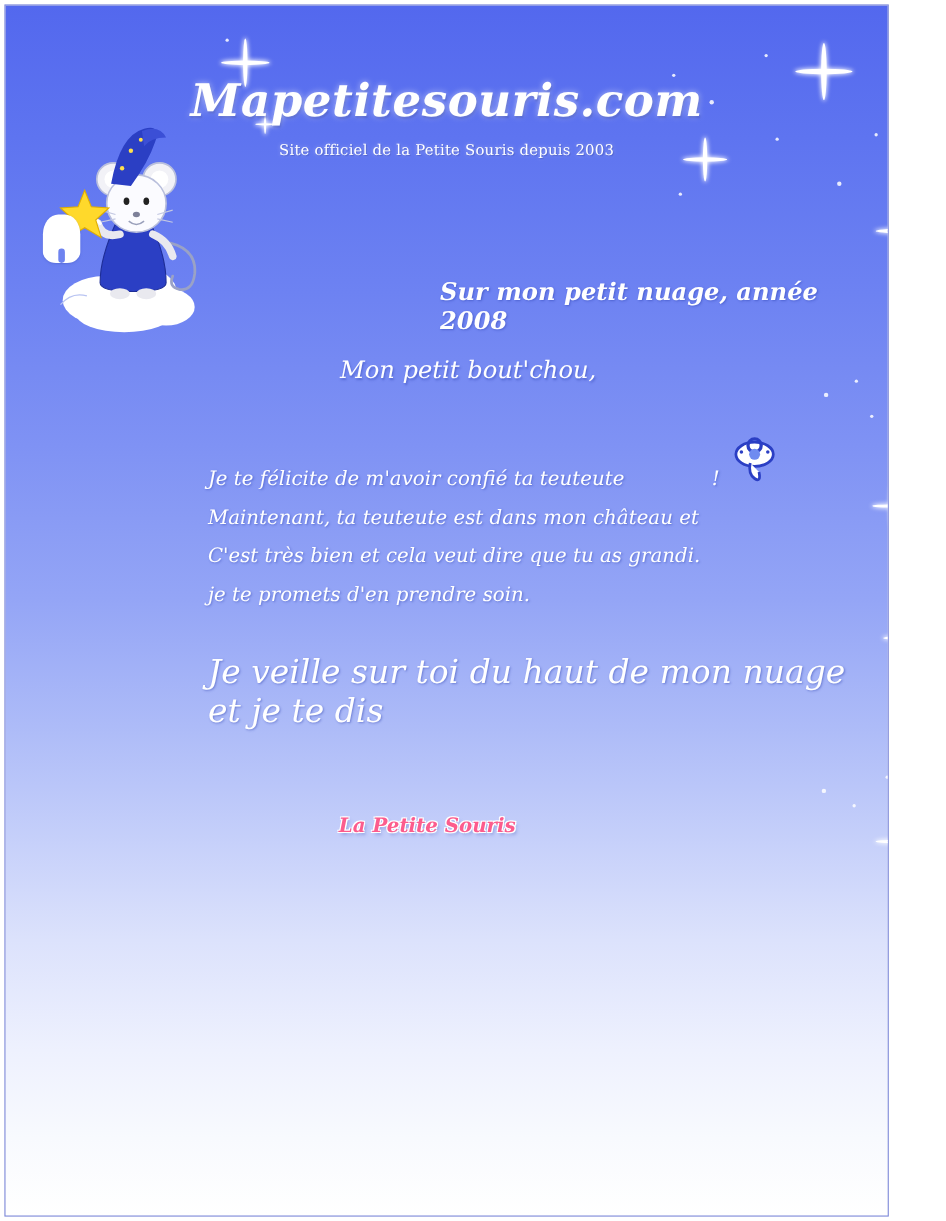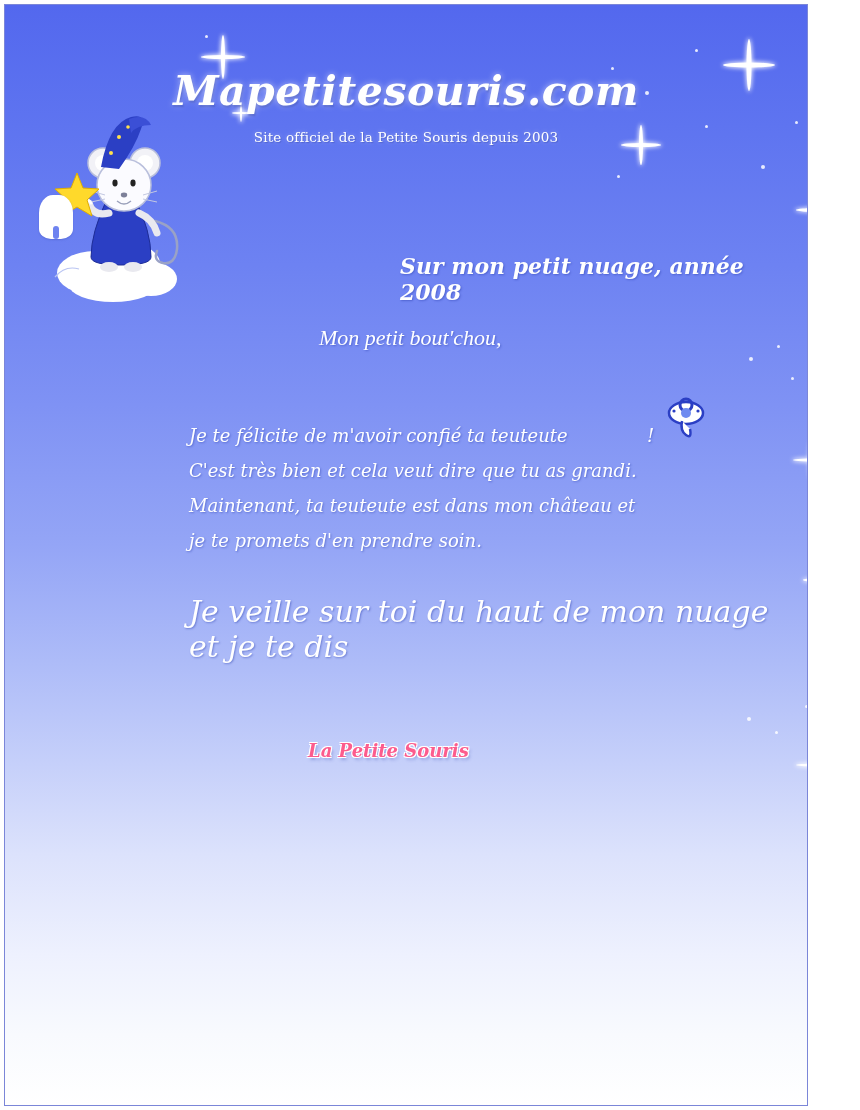"Mon petit bout'chou," .salutation { font-family: Liberation Serif, serif -> none; left: 314px -> 304px }
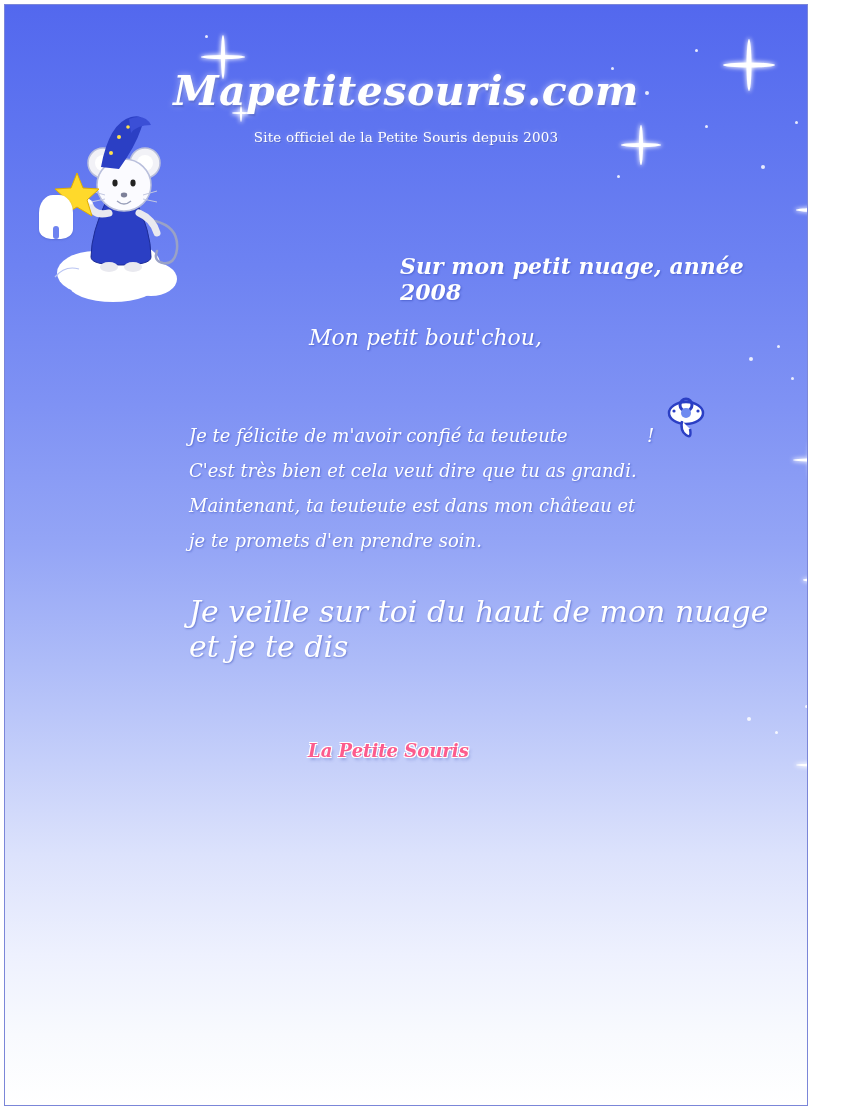"C'est très bien et cela" div { order: before "Maintenant, ta teuteute est dans" -> after "Maintenant, ta teuteute est dans" }
